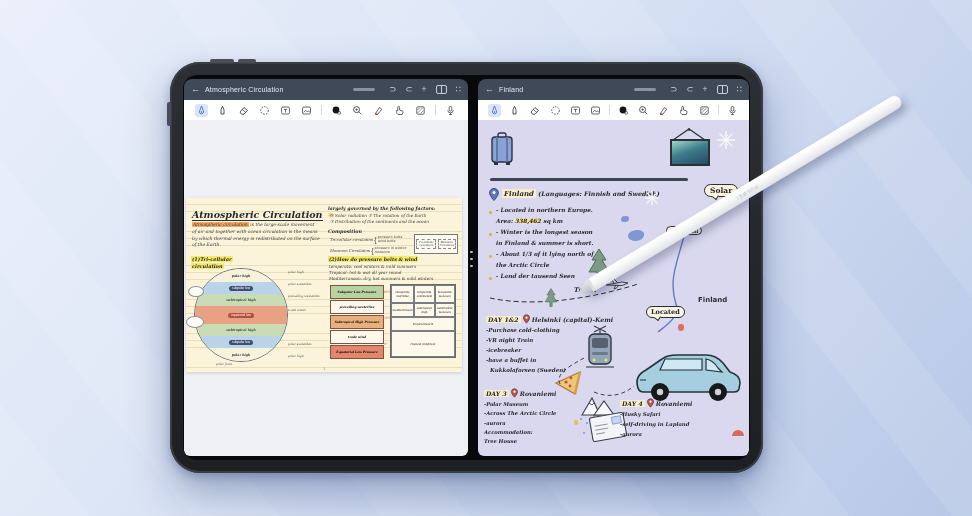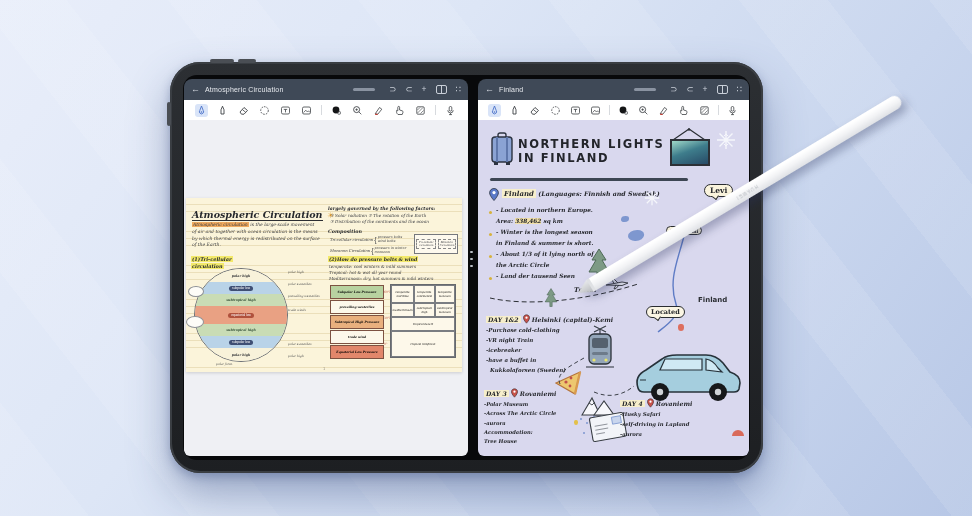"NORTHERN LIGHTS" div.abs { html: <div> <span>NORTHERN LIGHTS</span><br><span>IN FINLAND</span> </div> -> none }
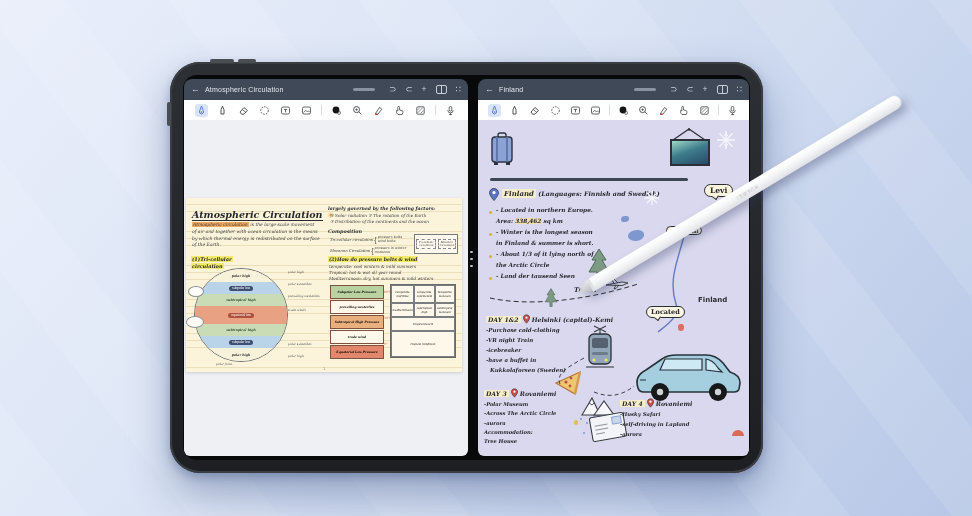"Levi" div.bubble { text: Levi -> Solar }
